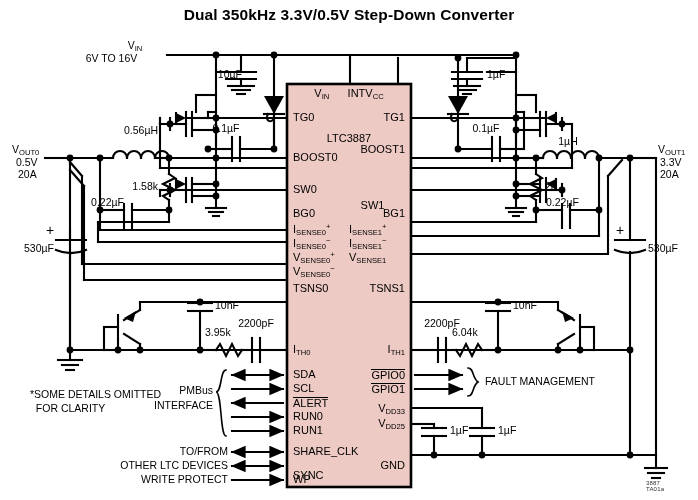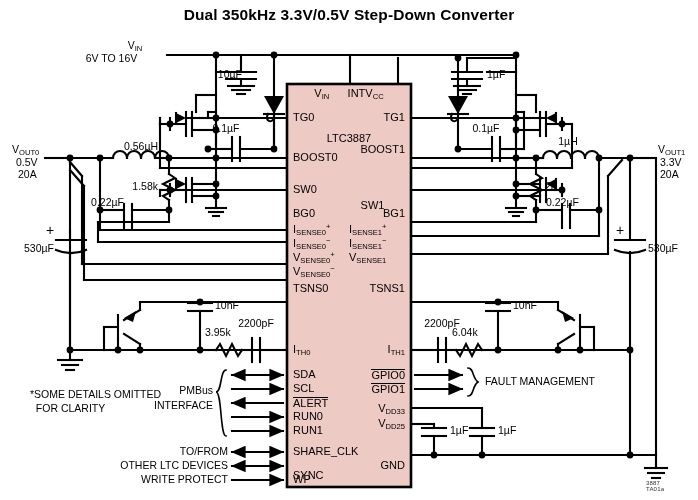"0.56µH" div.lbl { top: 141px -> 125px }
